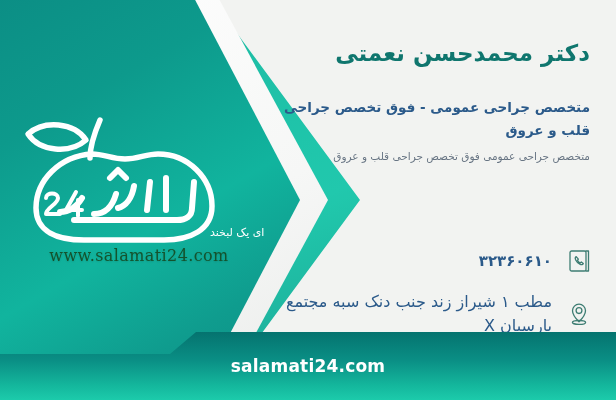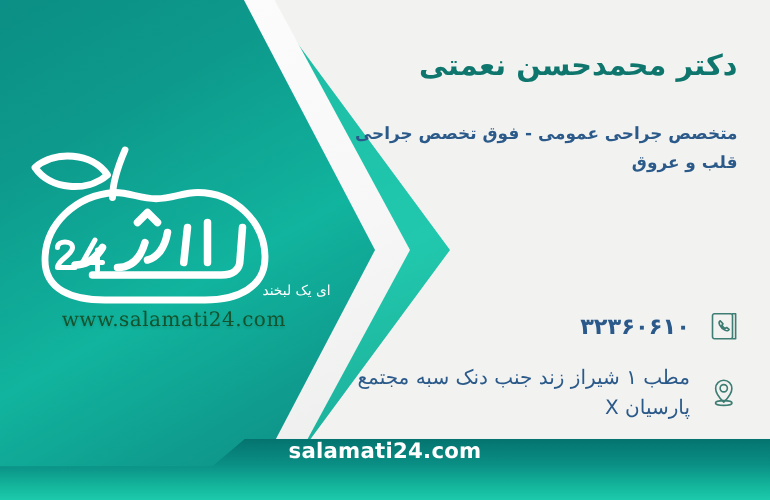"متخصص جراحی عمومی فوق تخصص" div.specialty-sub { html: none -> <div>متخصص جراحی عمومی فوق تخصص جراحی قلب و عروق</div> }
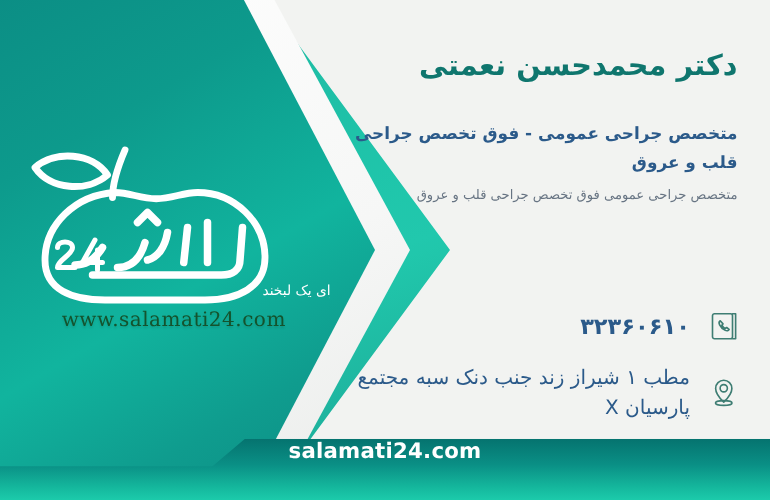"۳۲۳۶۰۶۱۰" .info-text.phone { font-size: 18px -> 15px }
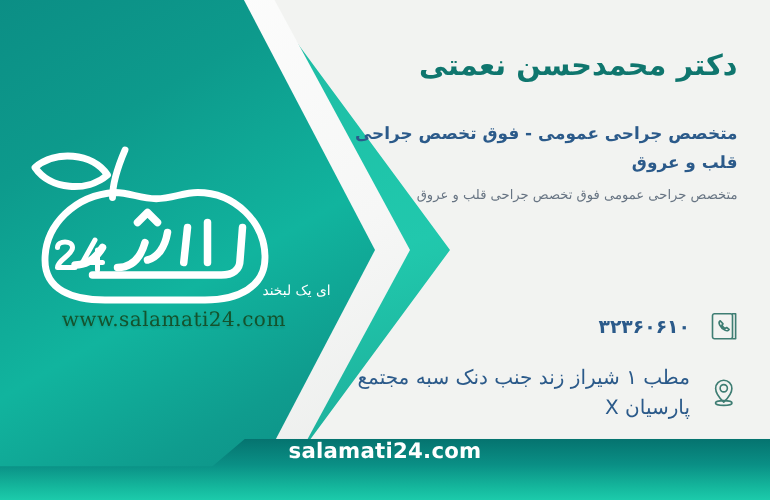"salamati24.com" .footer { align-items: none -> center; height: 49px -> 68px }
